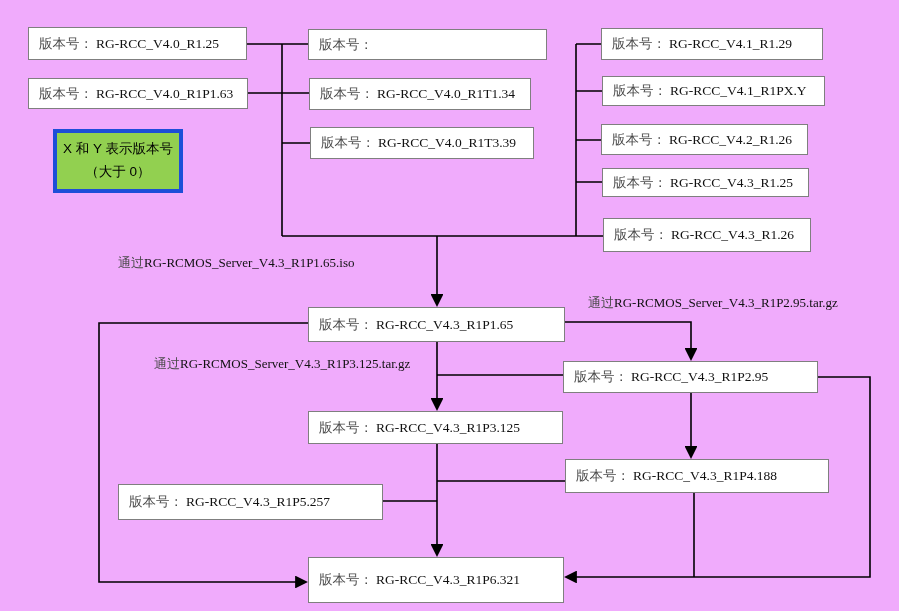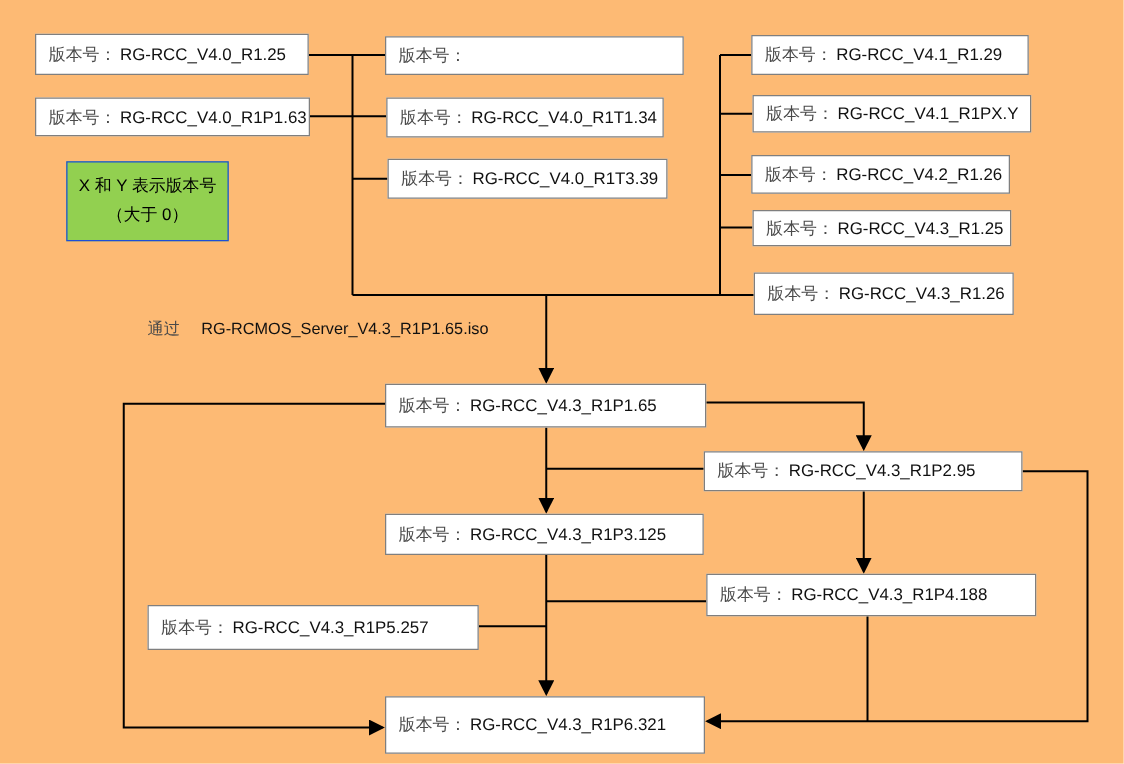"版本号：" .stage { background: #fdba74 -> #f0abfc }
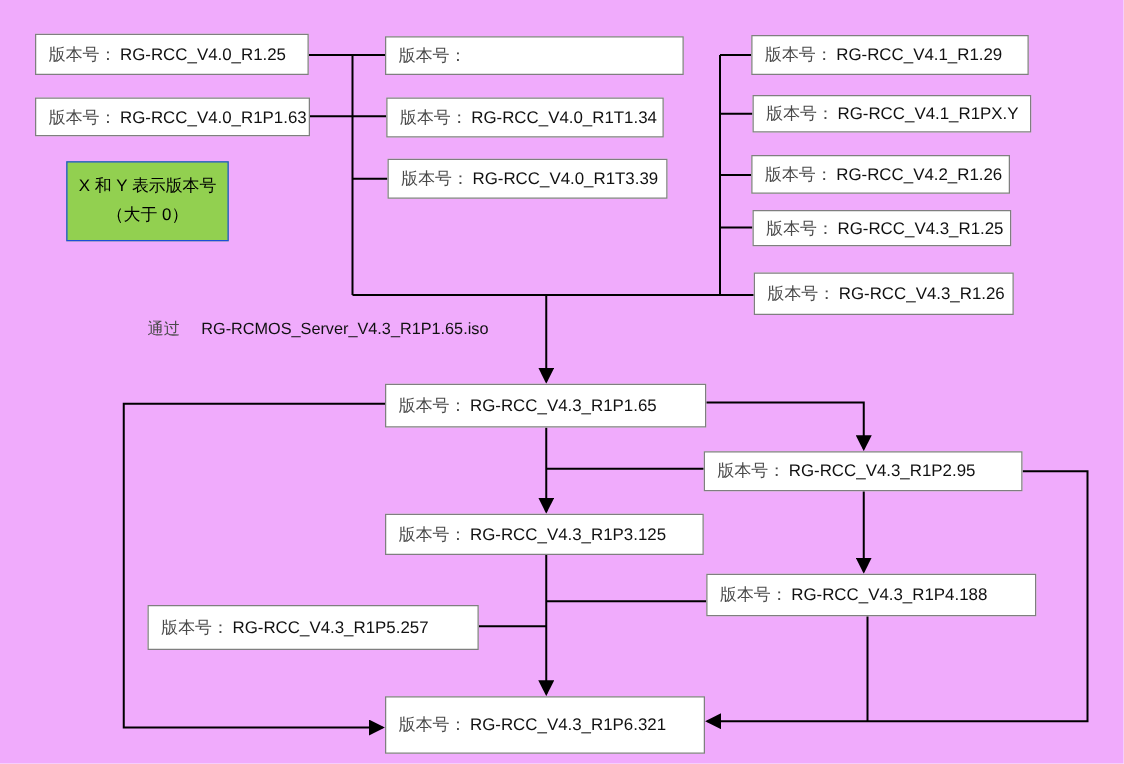"RG-RCC_V4.0_R1.25" .vn { font-family: none -> Liberation Serif, serif }
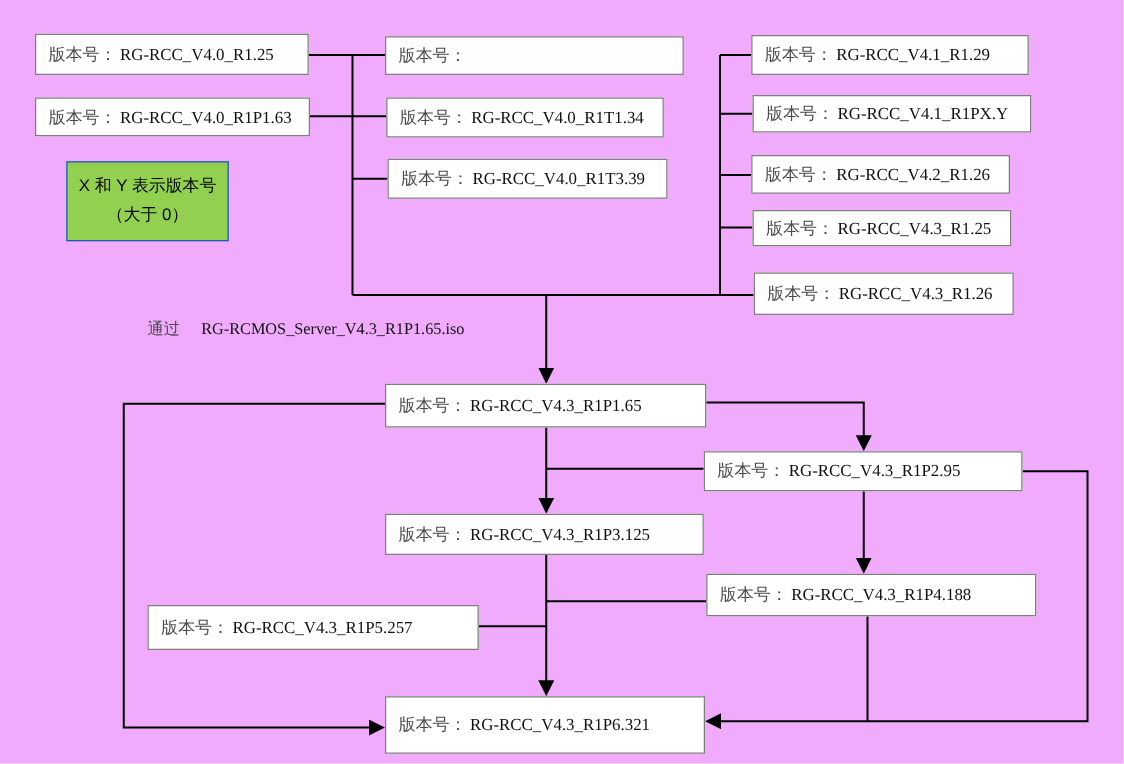"X 和 Y 表示版本号" .note { border: 1px solid #1d4ed8 -> 4px solid #1d4ed8 }
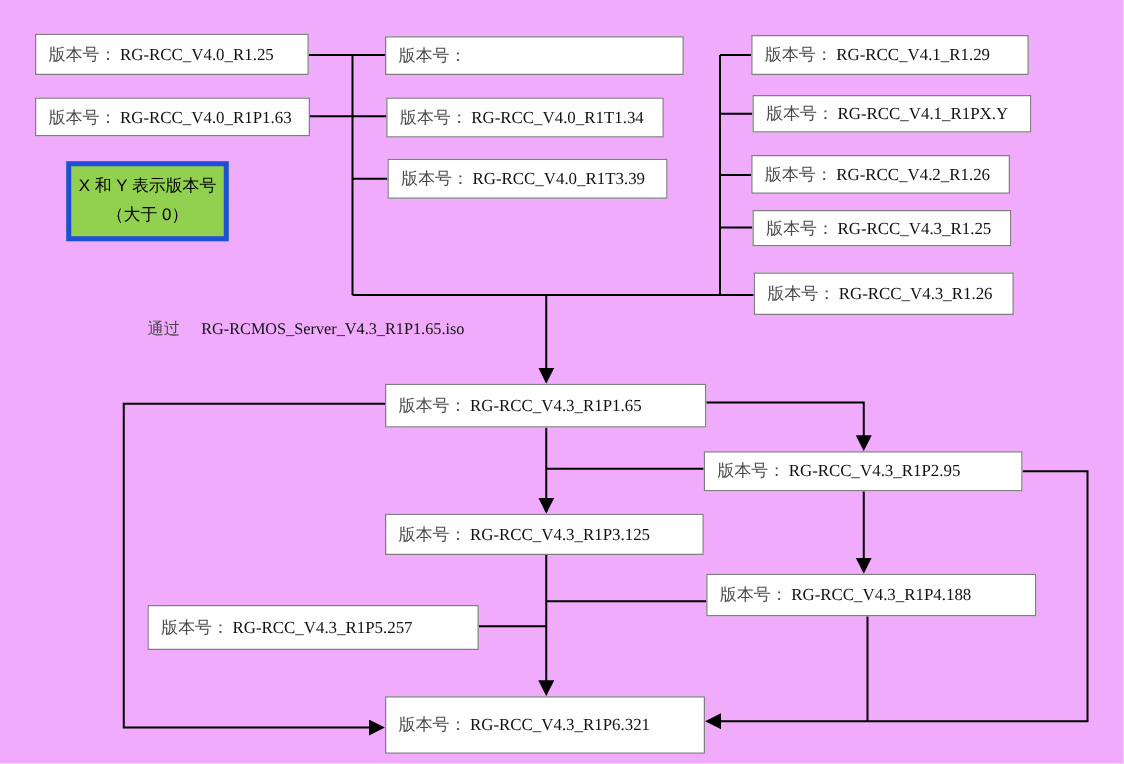"RG-RCMOS_Server_V4.3_R1P1.65.iso" .elabel .vn { margin-left: 17px -> 0 }
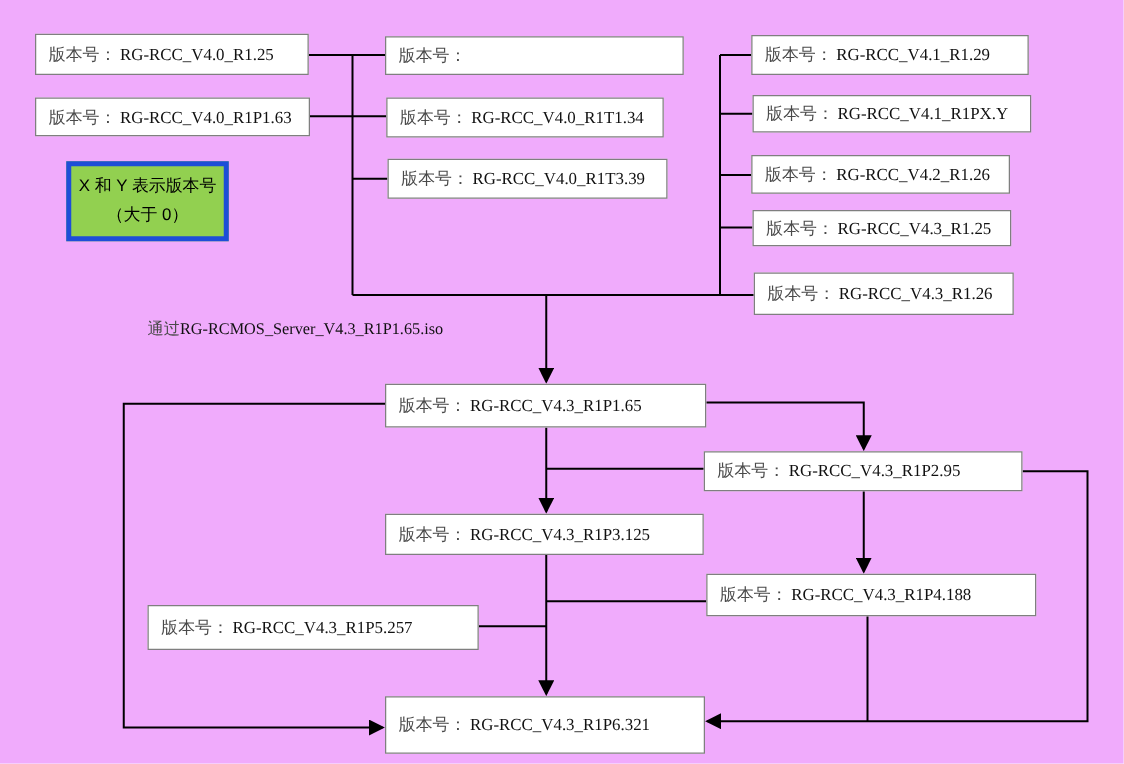"通过RG-RCMOS_Server_V4.3_R1P2.95.tar.gz" div.elabel { html: none -> <div> <span>通过</span><span>RG-RCMOS_Server_V4.3_R1P2.95.tar.gz</span> </div> }
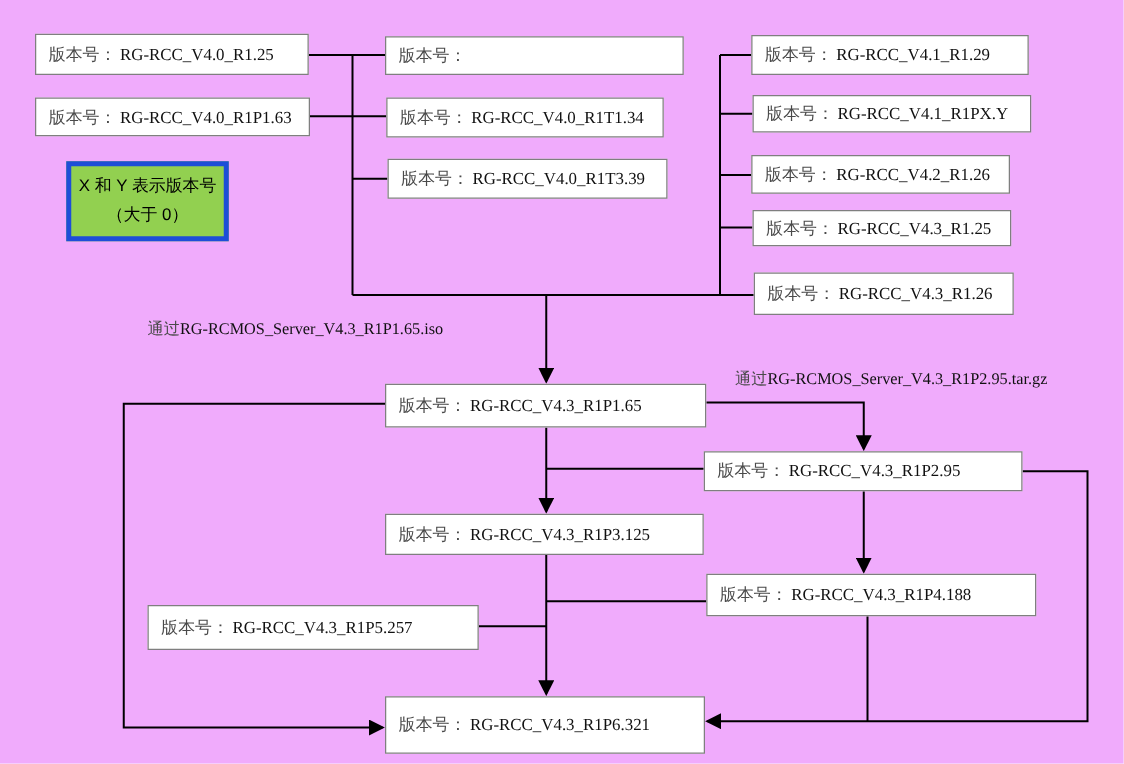"通过RG-RCMOS_Server_V4.3_R1P3.125.tar.gz" div.elabel { html: none -> <div> <span>通过</span><span>RG-RCMOS_Server_V4.3_R1P3.125.tar.gz</span> </div> }
